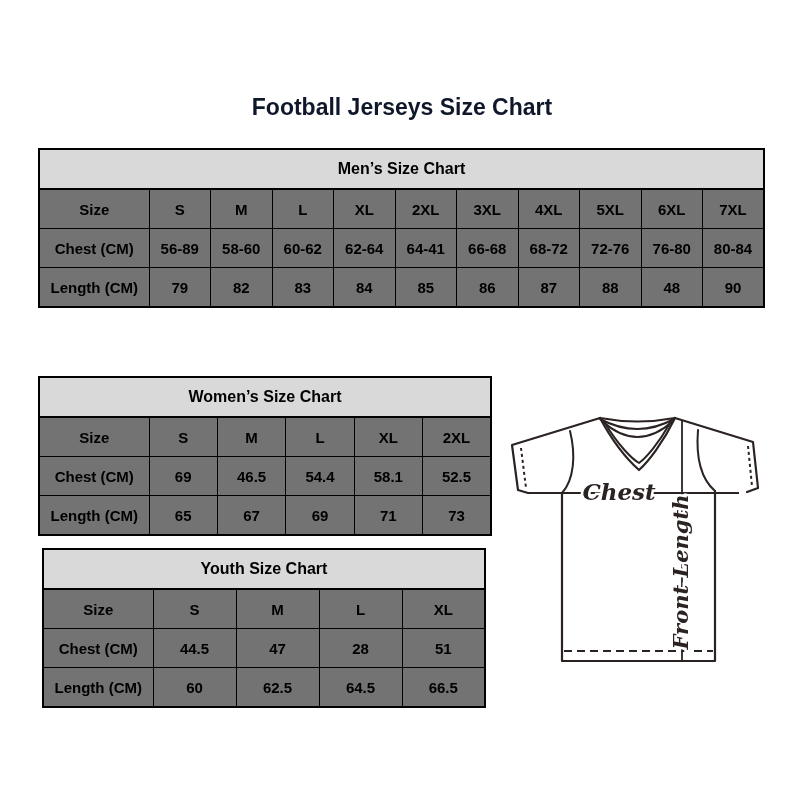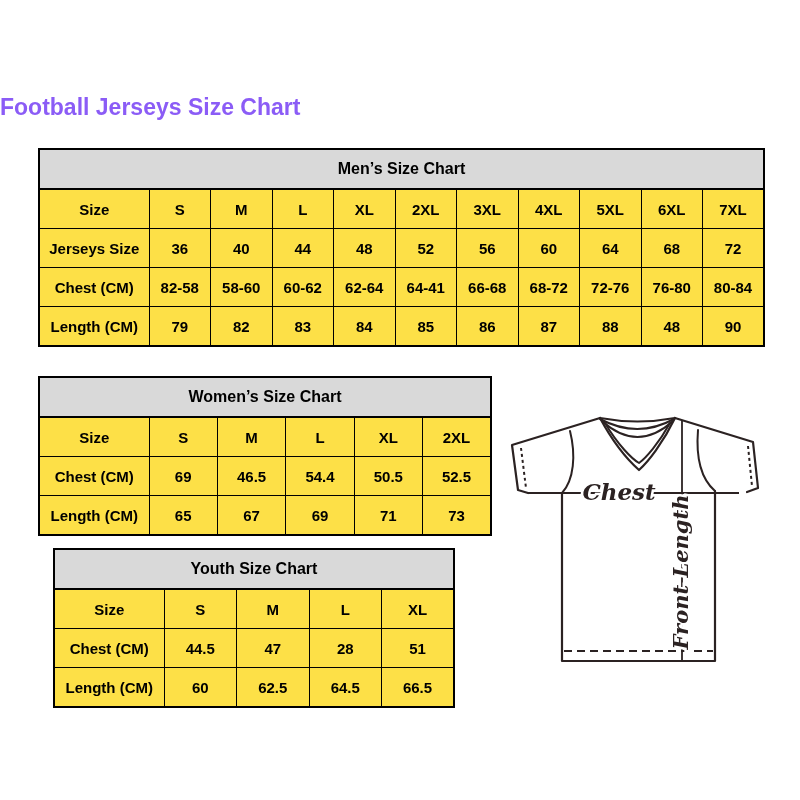"Football Jerseys Size Chart" .page-title { color: #8b5cf6 -> #0f172a; padding-left: none -> 12px; text-align: left -> center }
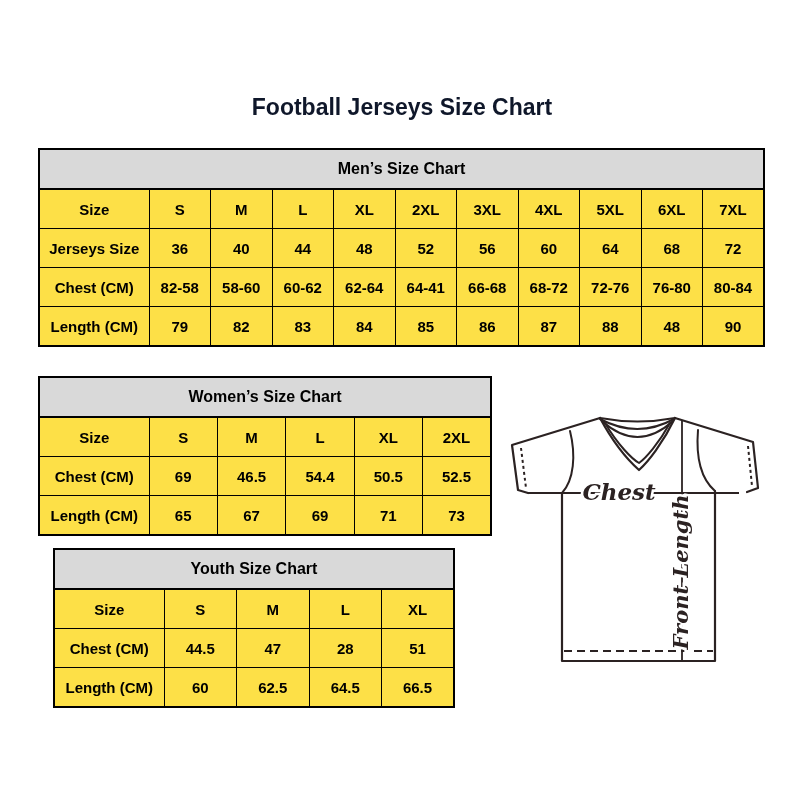"Men’s Size Chart" .size-table { background: #fde047 -> #737373 }
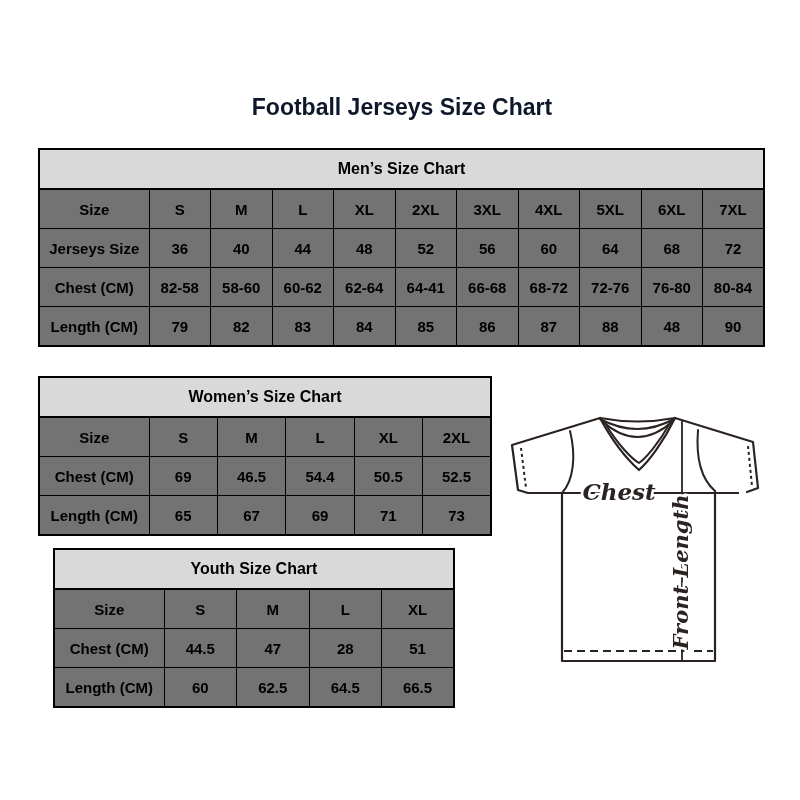"Jerseys Size" tr { html: <tr> <td>Jerseys Size</td> <td>36</td> <td>40</td> <td>44</td> <td>48</td> <td>52</td> <td>56</td> <td>60</td> <td>64</td> <td>68</td> <td>72</td> </tr> -> none }
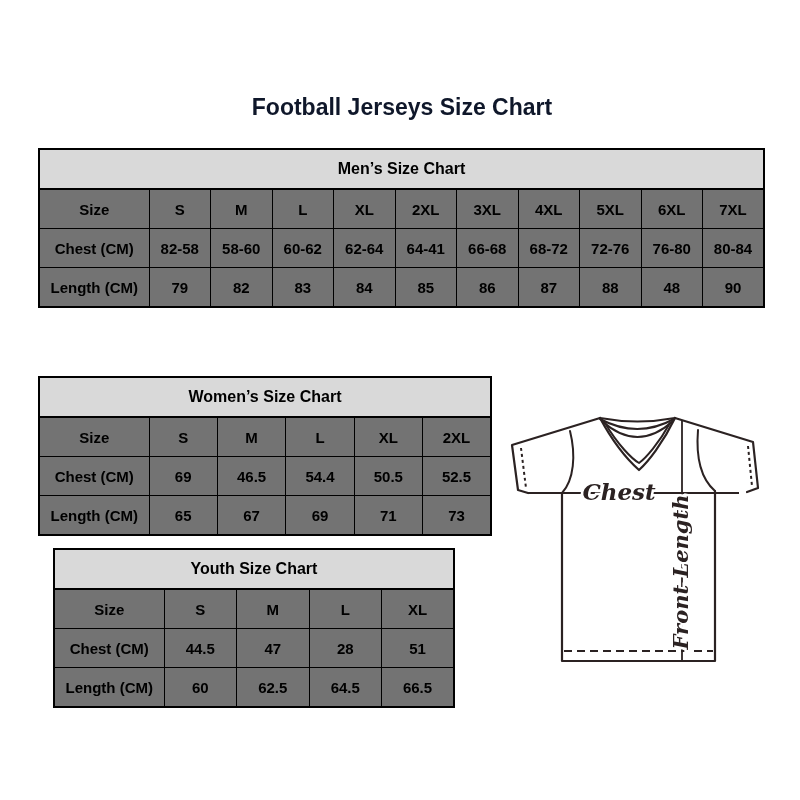"82-58" td { text: 82-58 -> 56-89 }
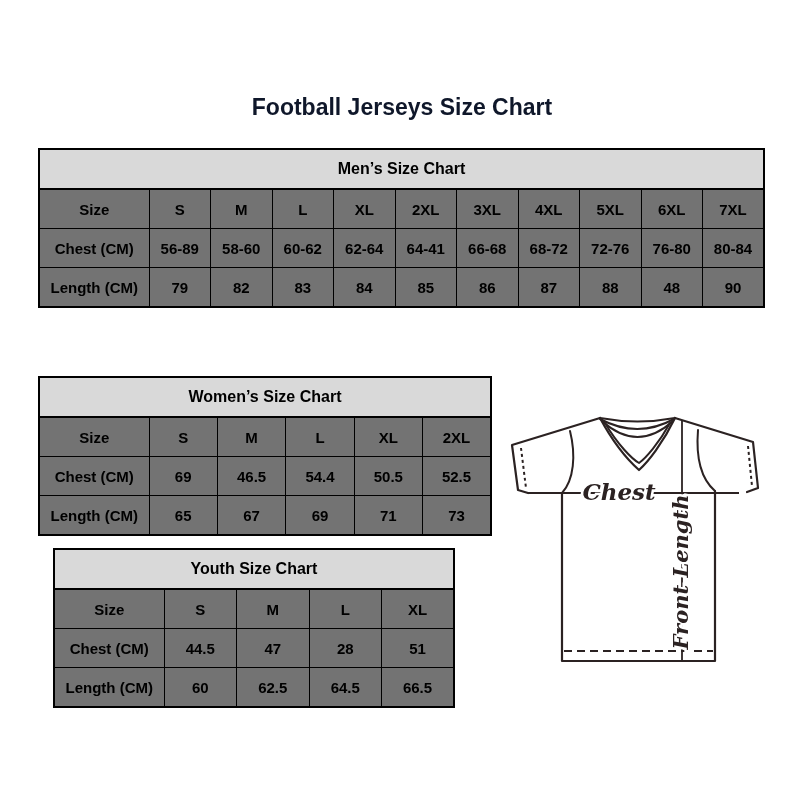"50.5" td { text: 50.5 -> 58.1 }
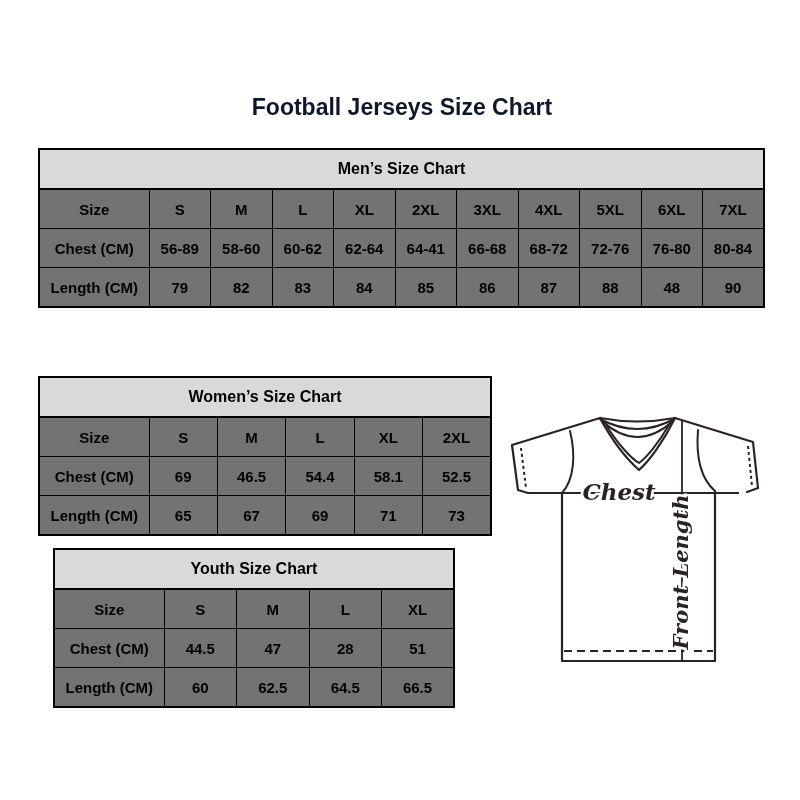"Youth Size Chart" .youth { left: 53px -> 42px; width: 402px -> 444px }
